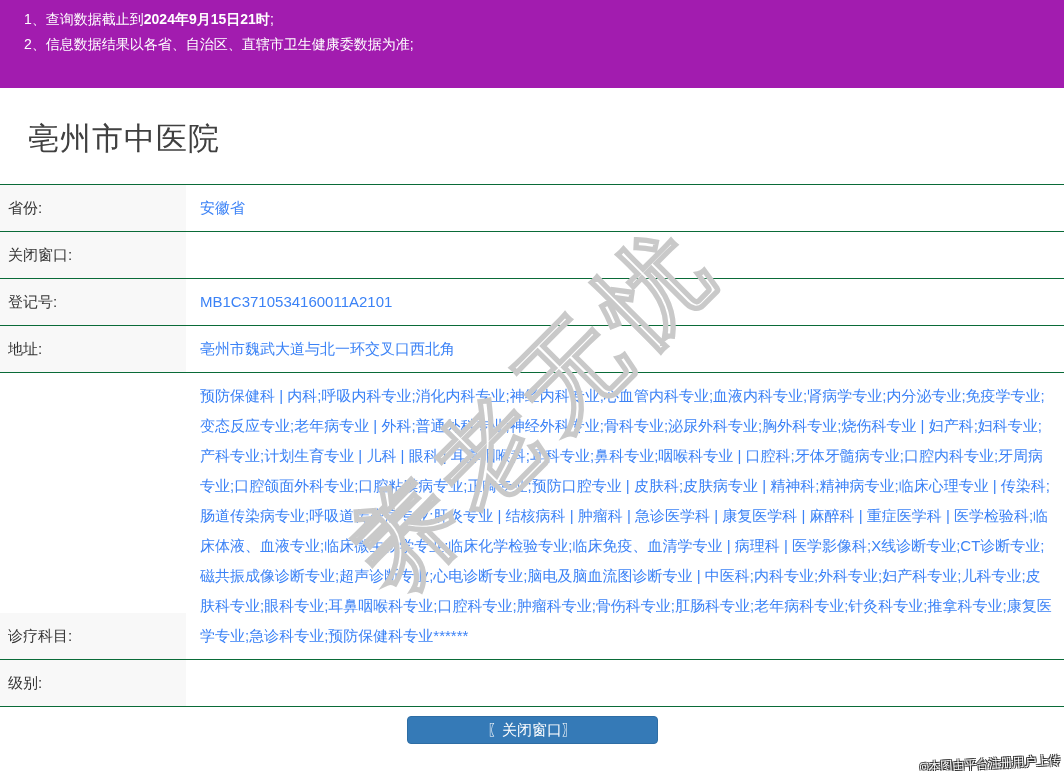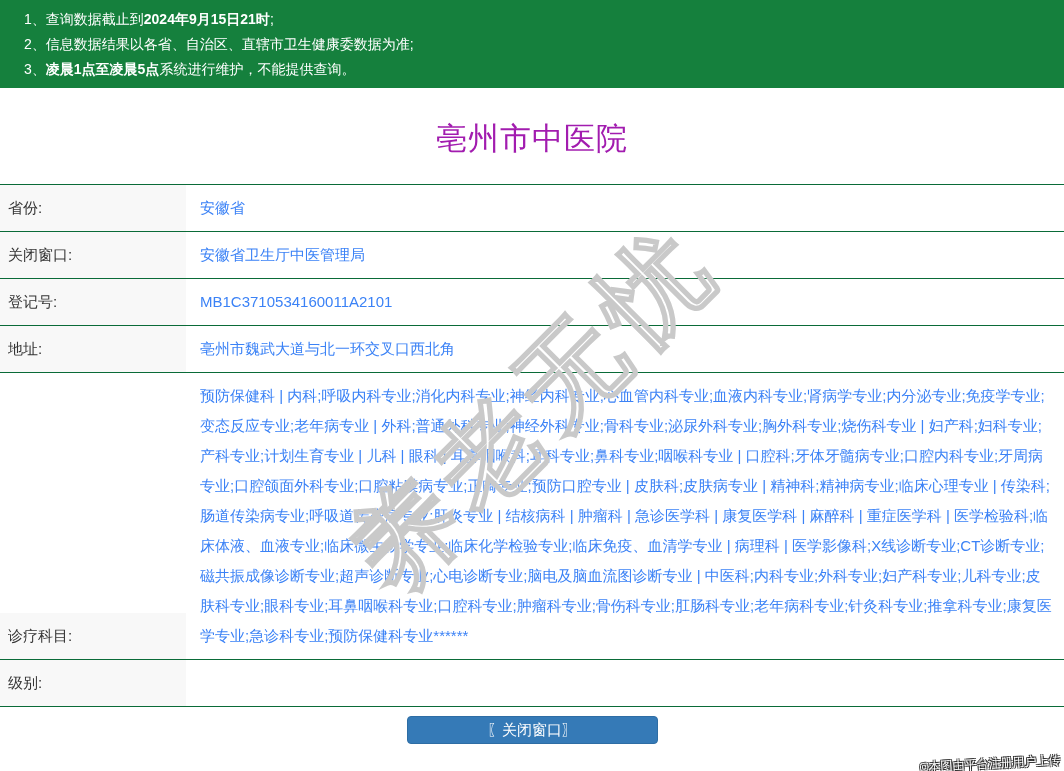"1、查询数据截止到2024年9月15日21时;" .notice-bar { background: #15803d -> #a21caf }
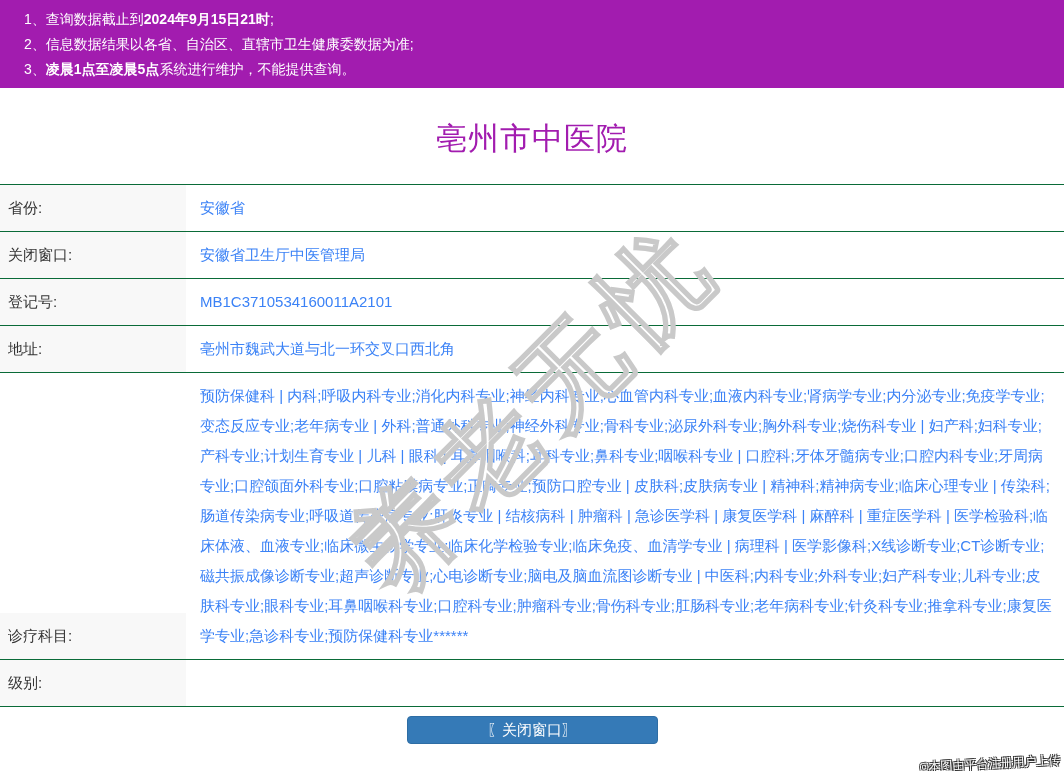"3、凌晨1点至凌晨5点系统进行维护，不能提供查询。" div.notice-line { html: <div><span>3、</span><span></span><b>凌晨1点至凌晨5点</b><span>系统进行维护，不能提供查询。</span></div> -> none }
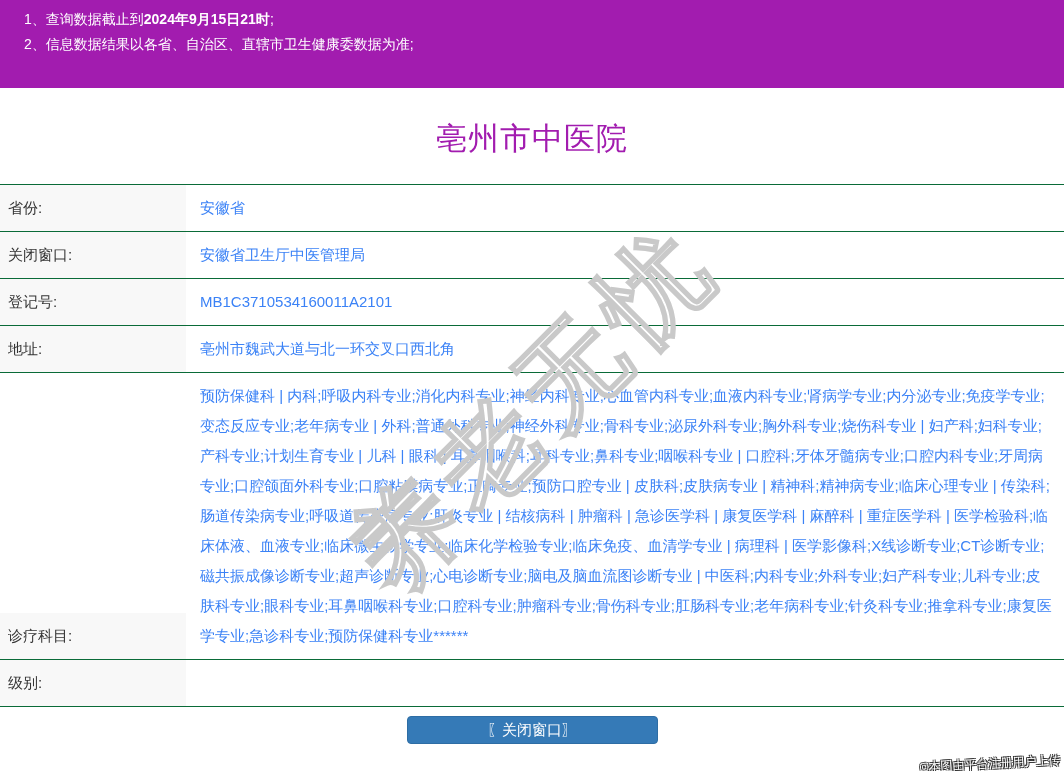"亳州市中医院" .page-title { color: #a21caf -> #404040; padding-left: none -> 28px; text-align: center -> none }
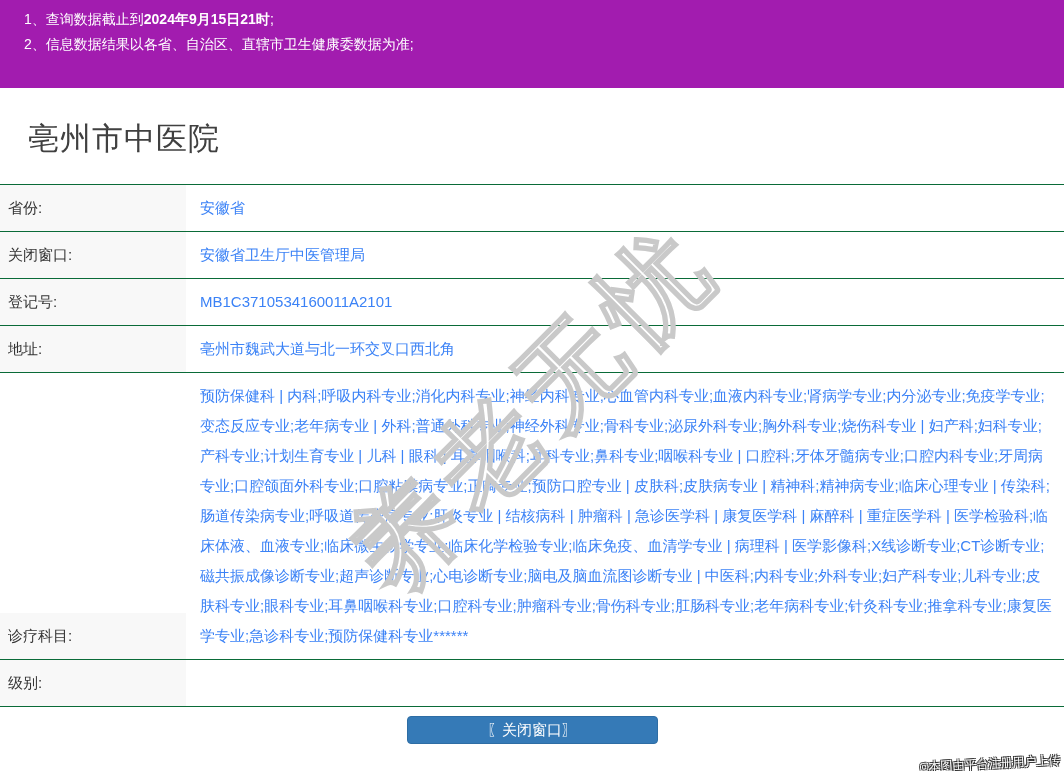"安徽省卫生厅中医管理局" div.cell-value { html: <div>安徽省卫生厅中医管理局</div> -> none }
